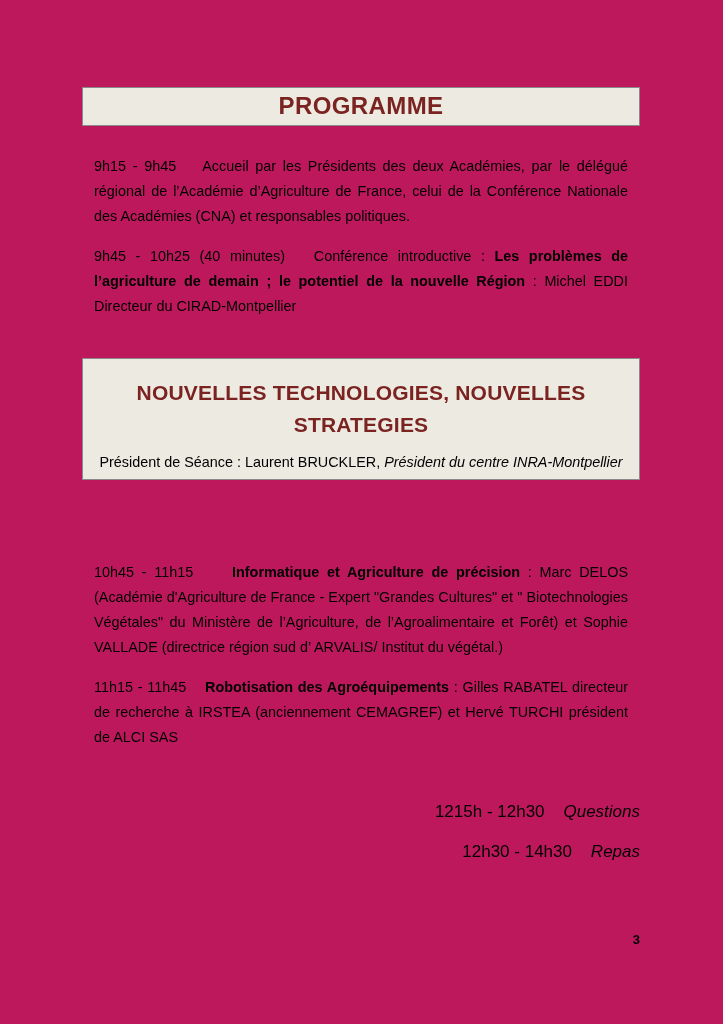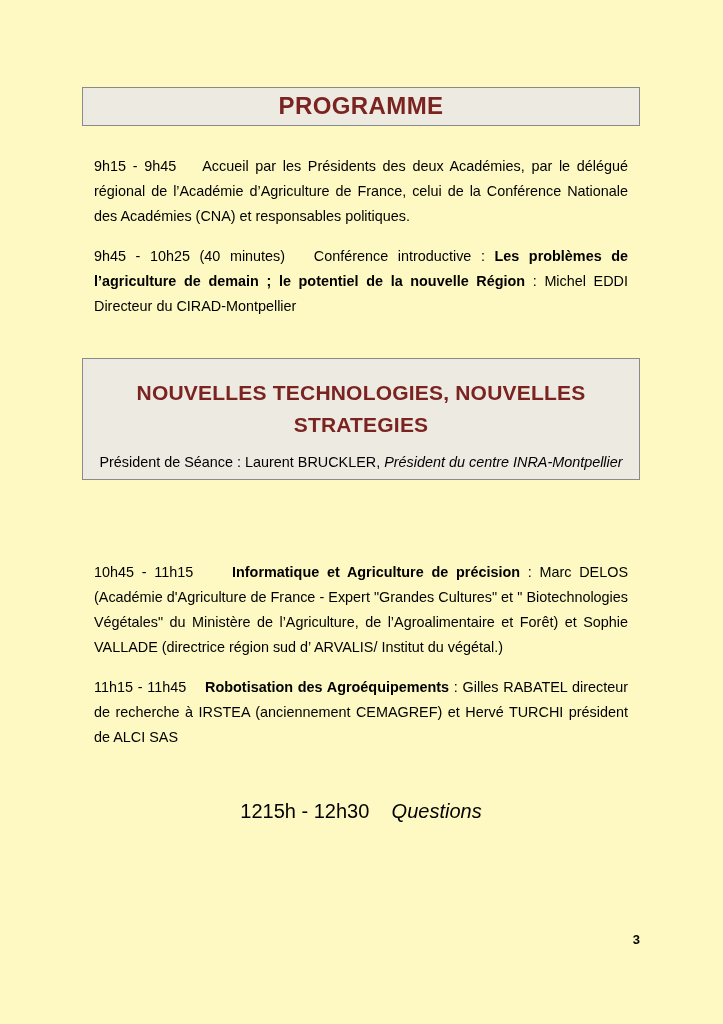"PROGRAMME" .page { background: #fef9c3 -> #be185d }
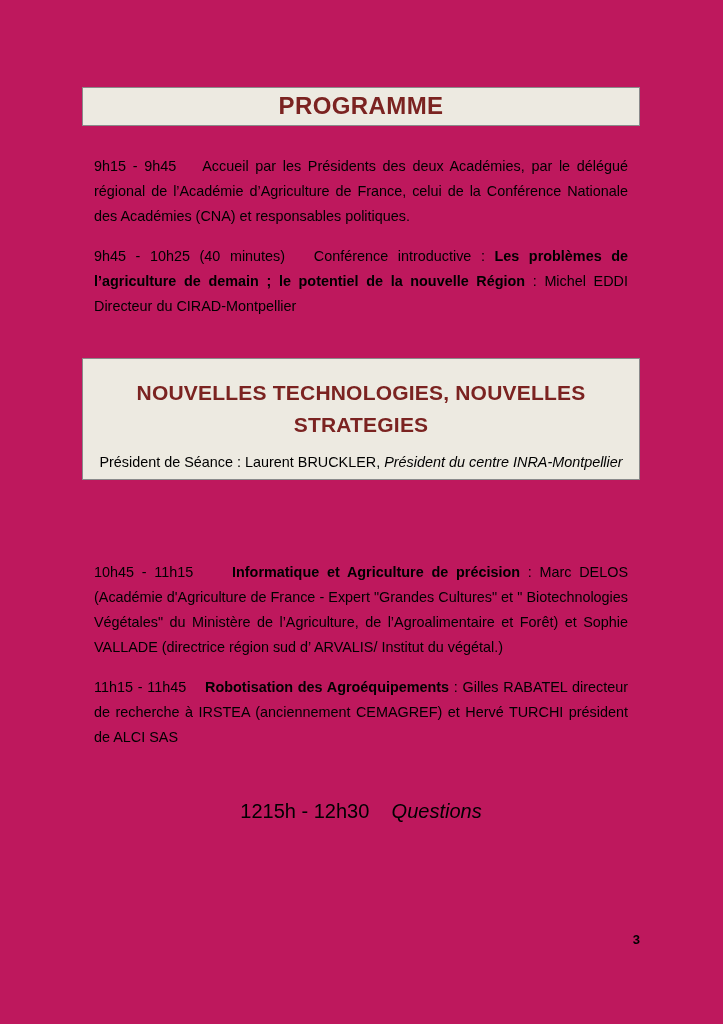"1215h - 12h30 Questions" .tail-line { font-size: 20px -> 17px; text-align: center -> right }
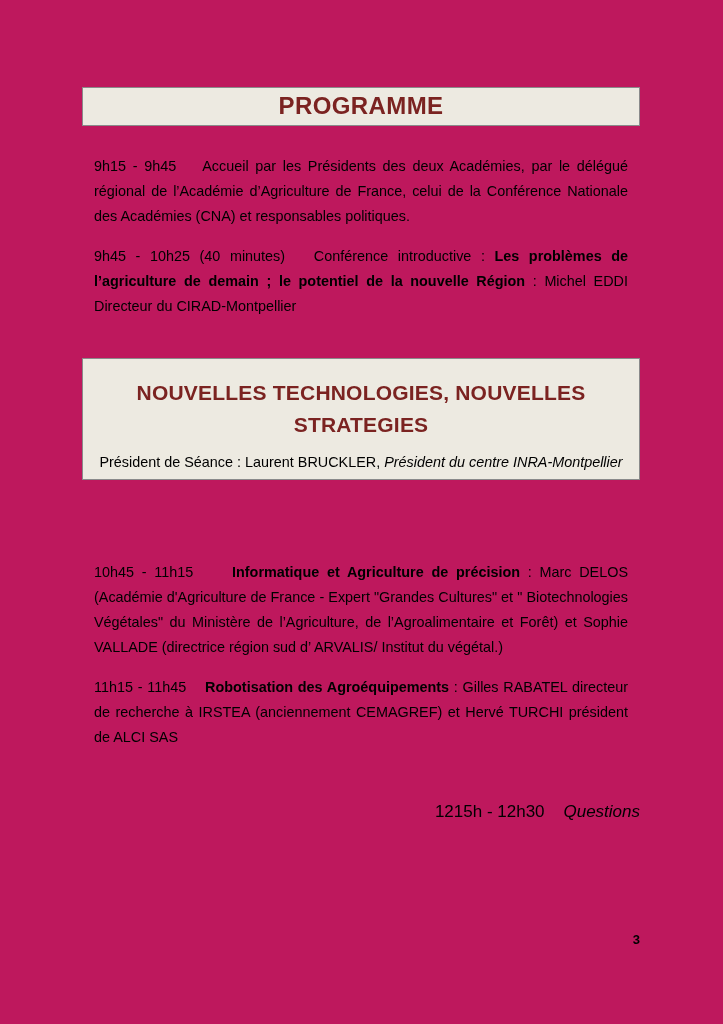"12h30 - 14h30 Repas" p.tail-line { html: none -> <p><span>12h30 - 14h30</span><span> </span><i>Repas</i></p> }
